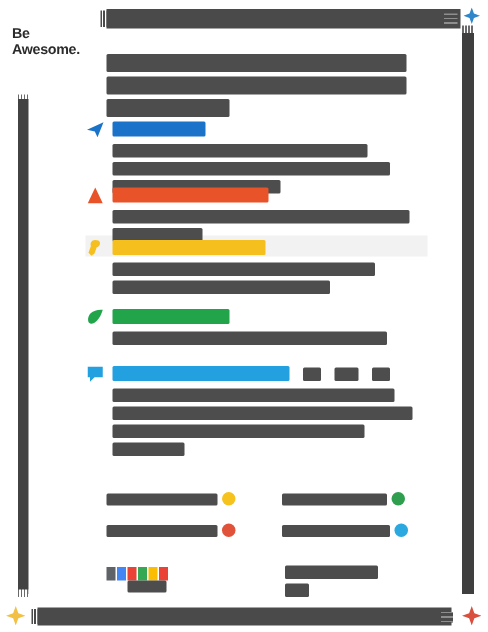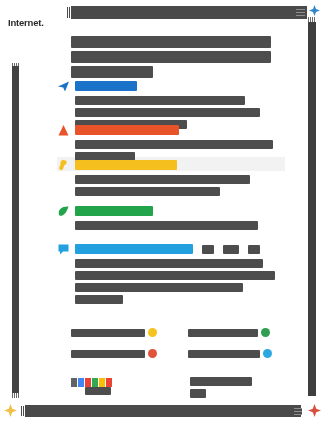"Be" div { html: none -> <div>Be</div> }
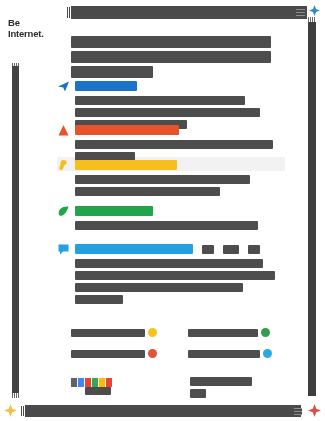"Internet." div { text: Internet -> Awesome }
